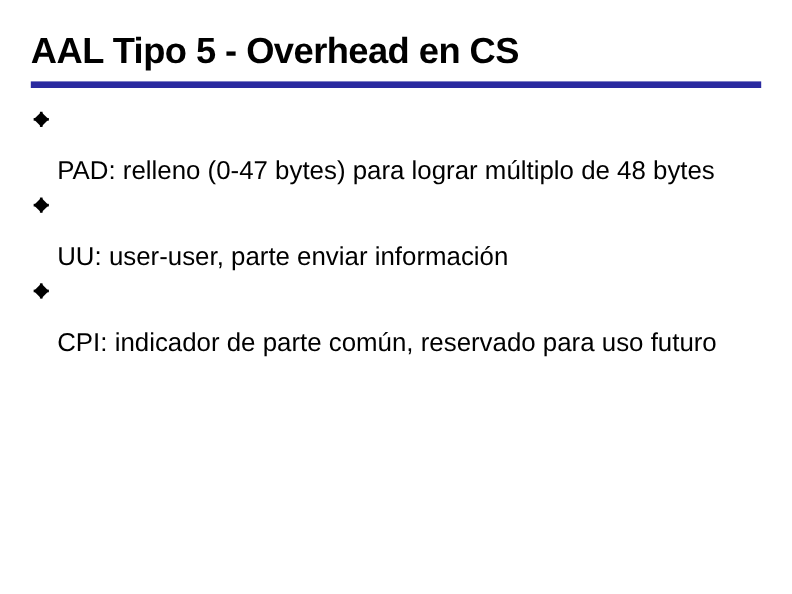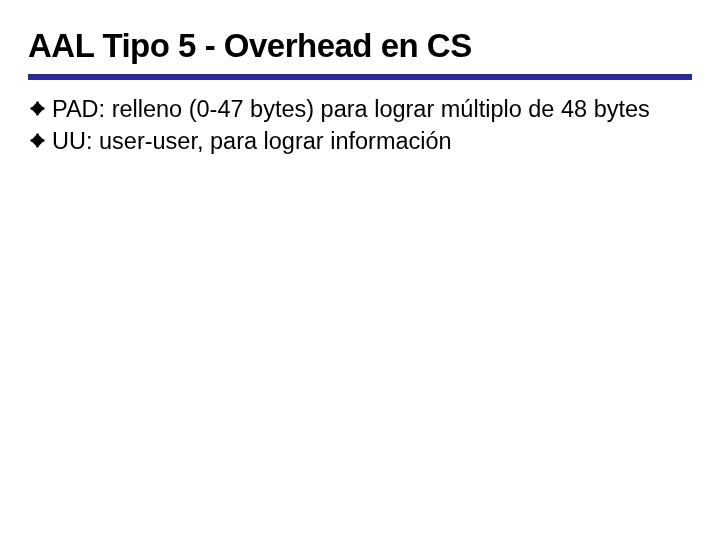"PAD: relleno (0-47 bytes) para" .text { margin-top: none -> 46px }
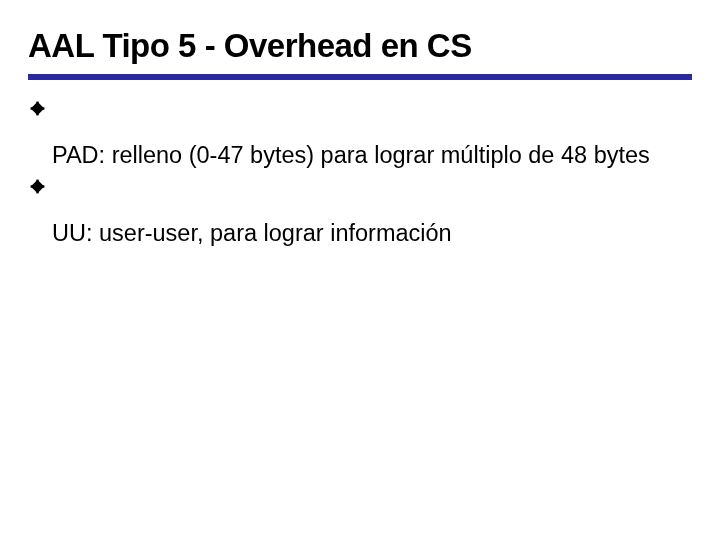"UU: user-user, para lograr información" span.text { text: para lograr -> parte enviar }
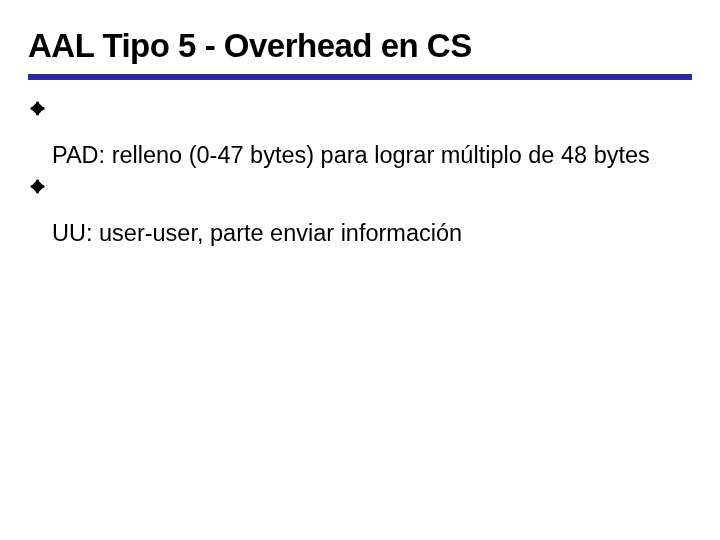"CPI: indicador de parte común," div.item { html: none -> <div> <span> <svg> <rect></rect> <rect></rect> <rect></rect> <rect></rect> </svg> </span> <span>CPI: indicador de parte común, reservado para uso futuro</span> </div> }
